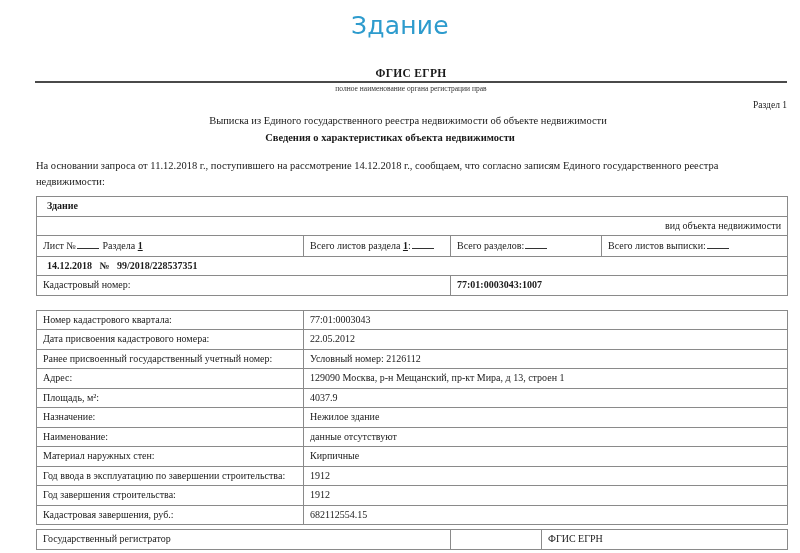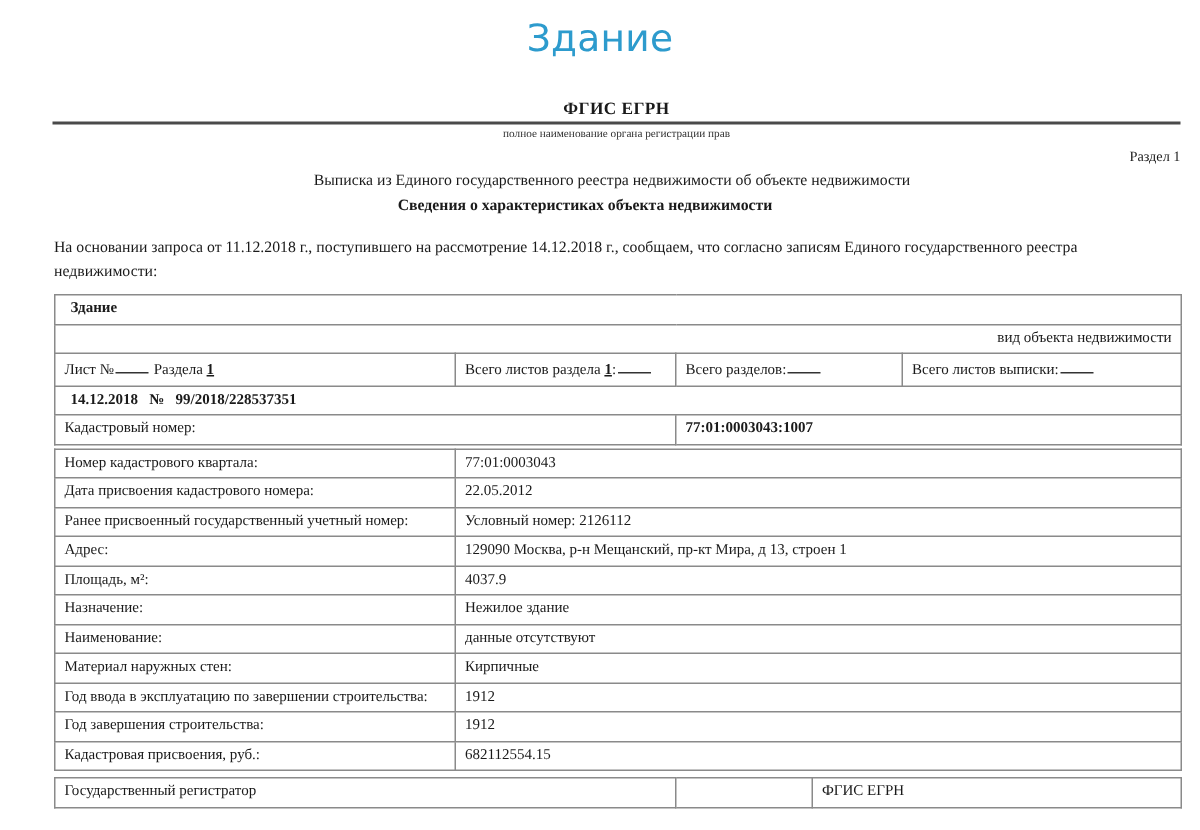"Номер кадастрового квартала:" table.grid { margin-top: 2px -> 14px }
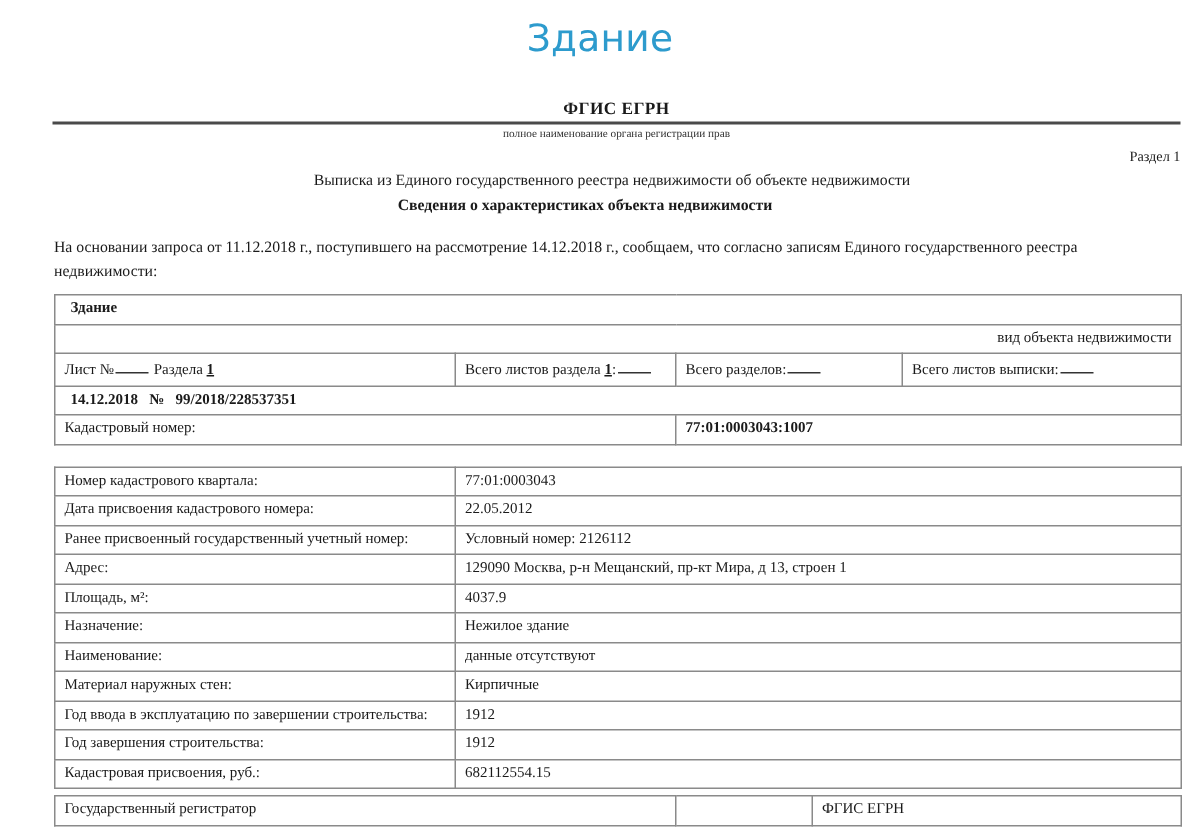"Кадастровая присвоения, руб.:" td { text: присвоения -> завершения }
